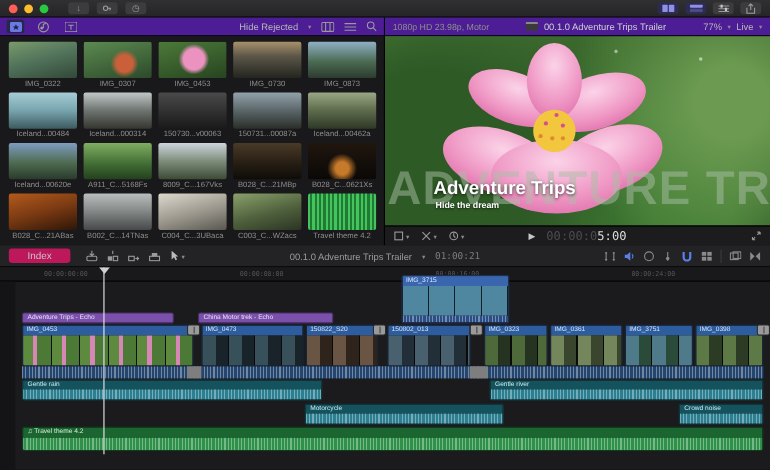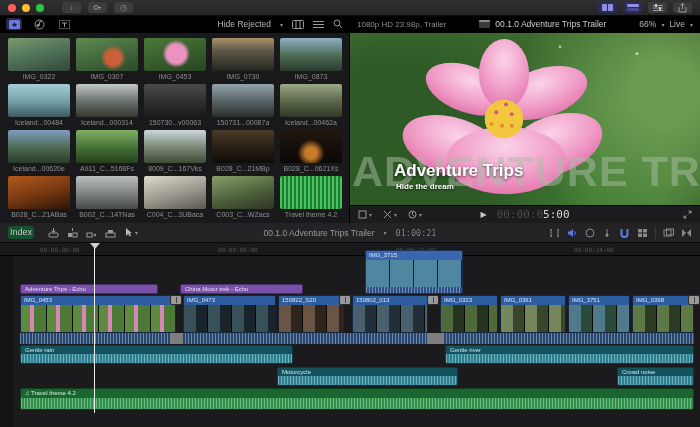"Hide Rejected" .appbar { background: #000000 -> #4c1d95 }
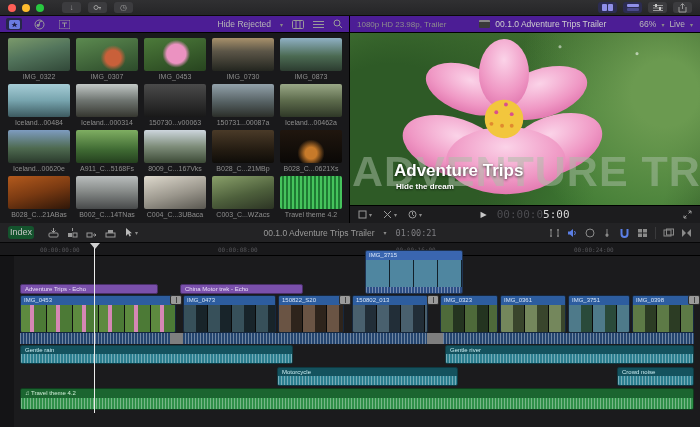"1080p HD 23.98p, Trailer" span.dim-label { text: Trailer -> Motor }
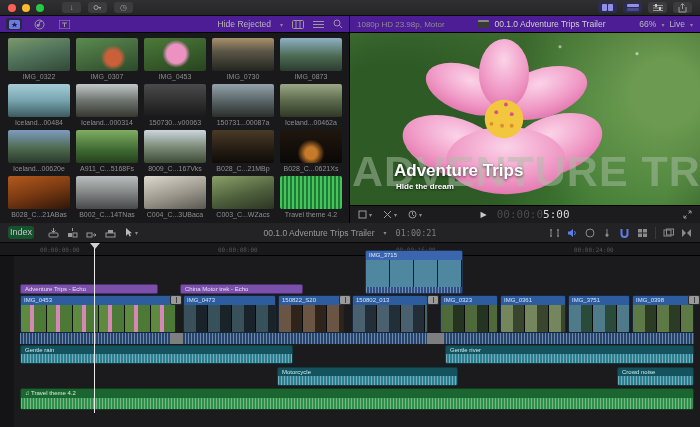"66%" span.dim-label { text: 66% -> 77% }
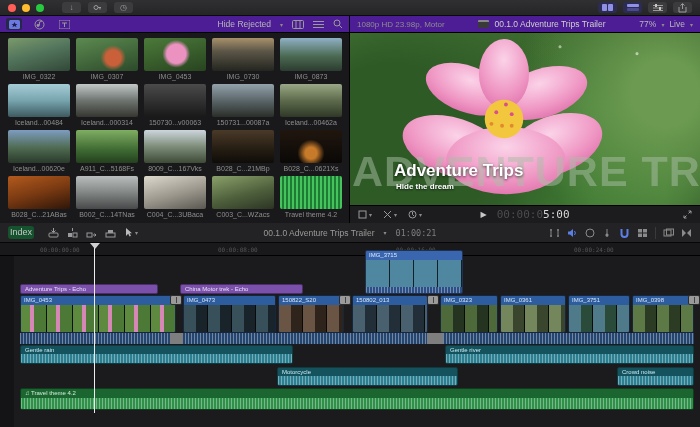"Index" .indexbtn { background: #14532d -> #be185d; padding: 1px 2px -> 1px 17px }
